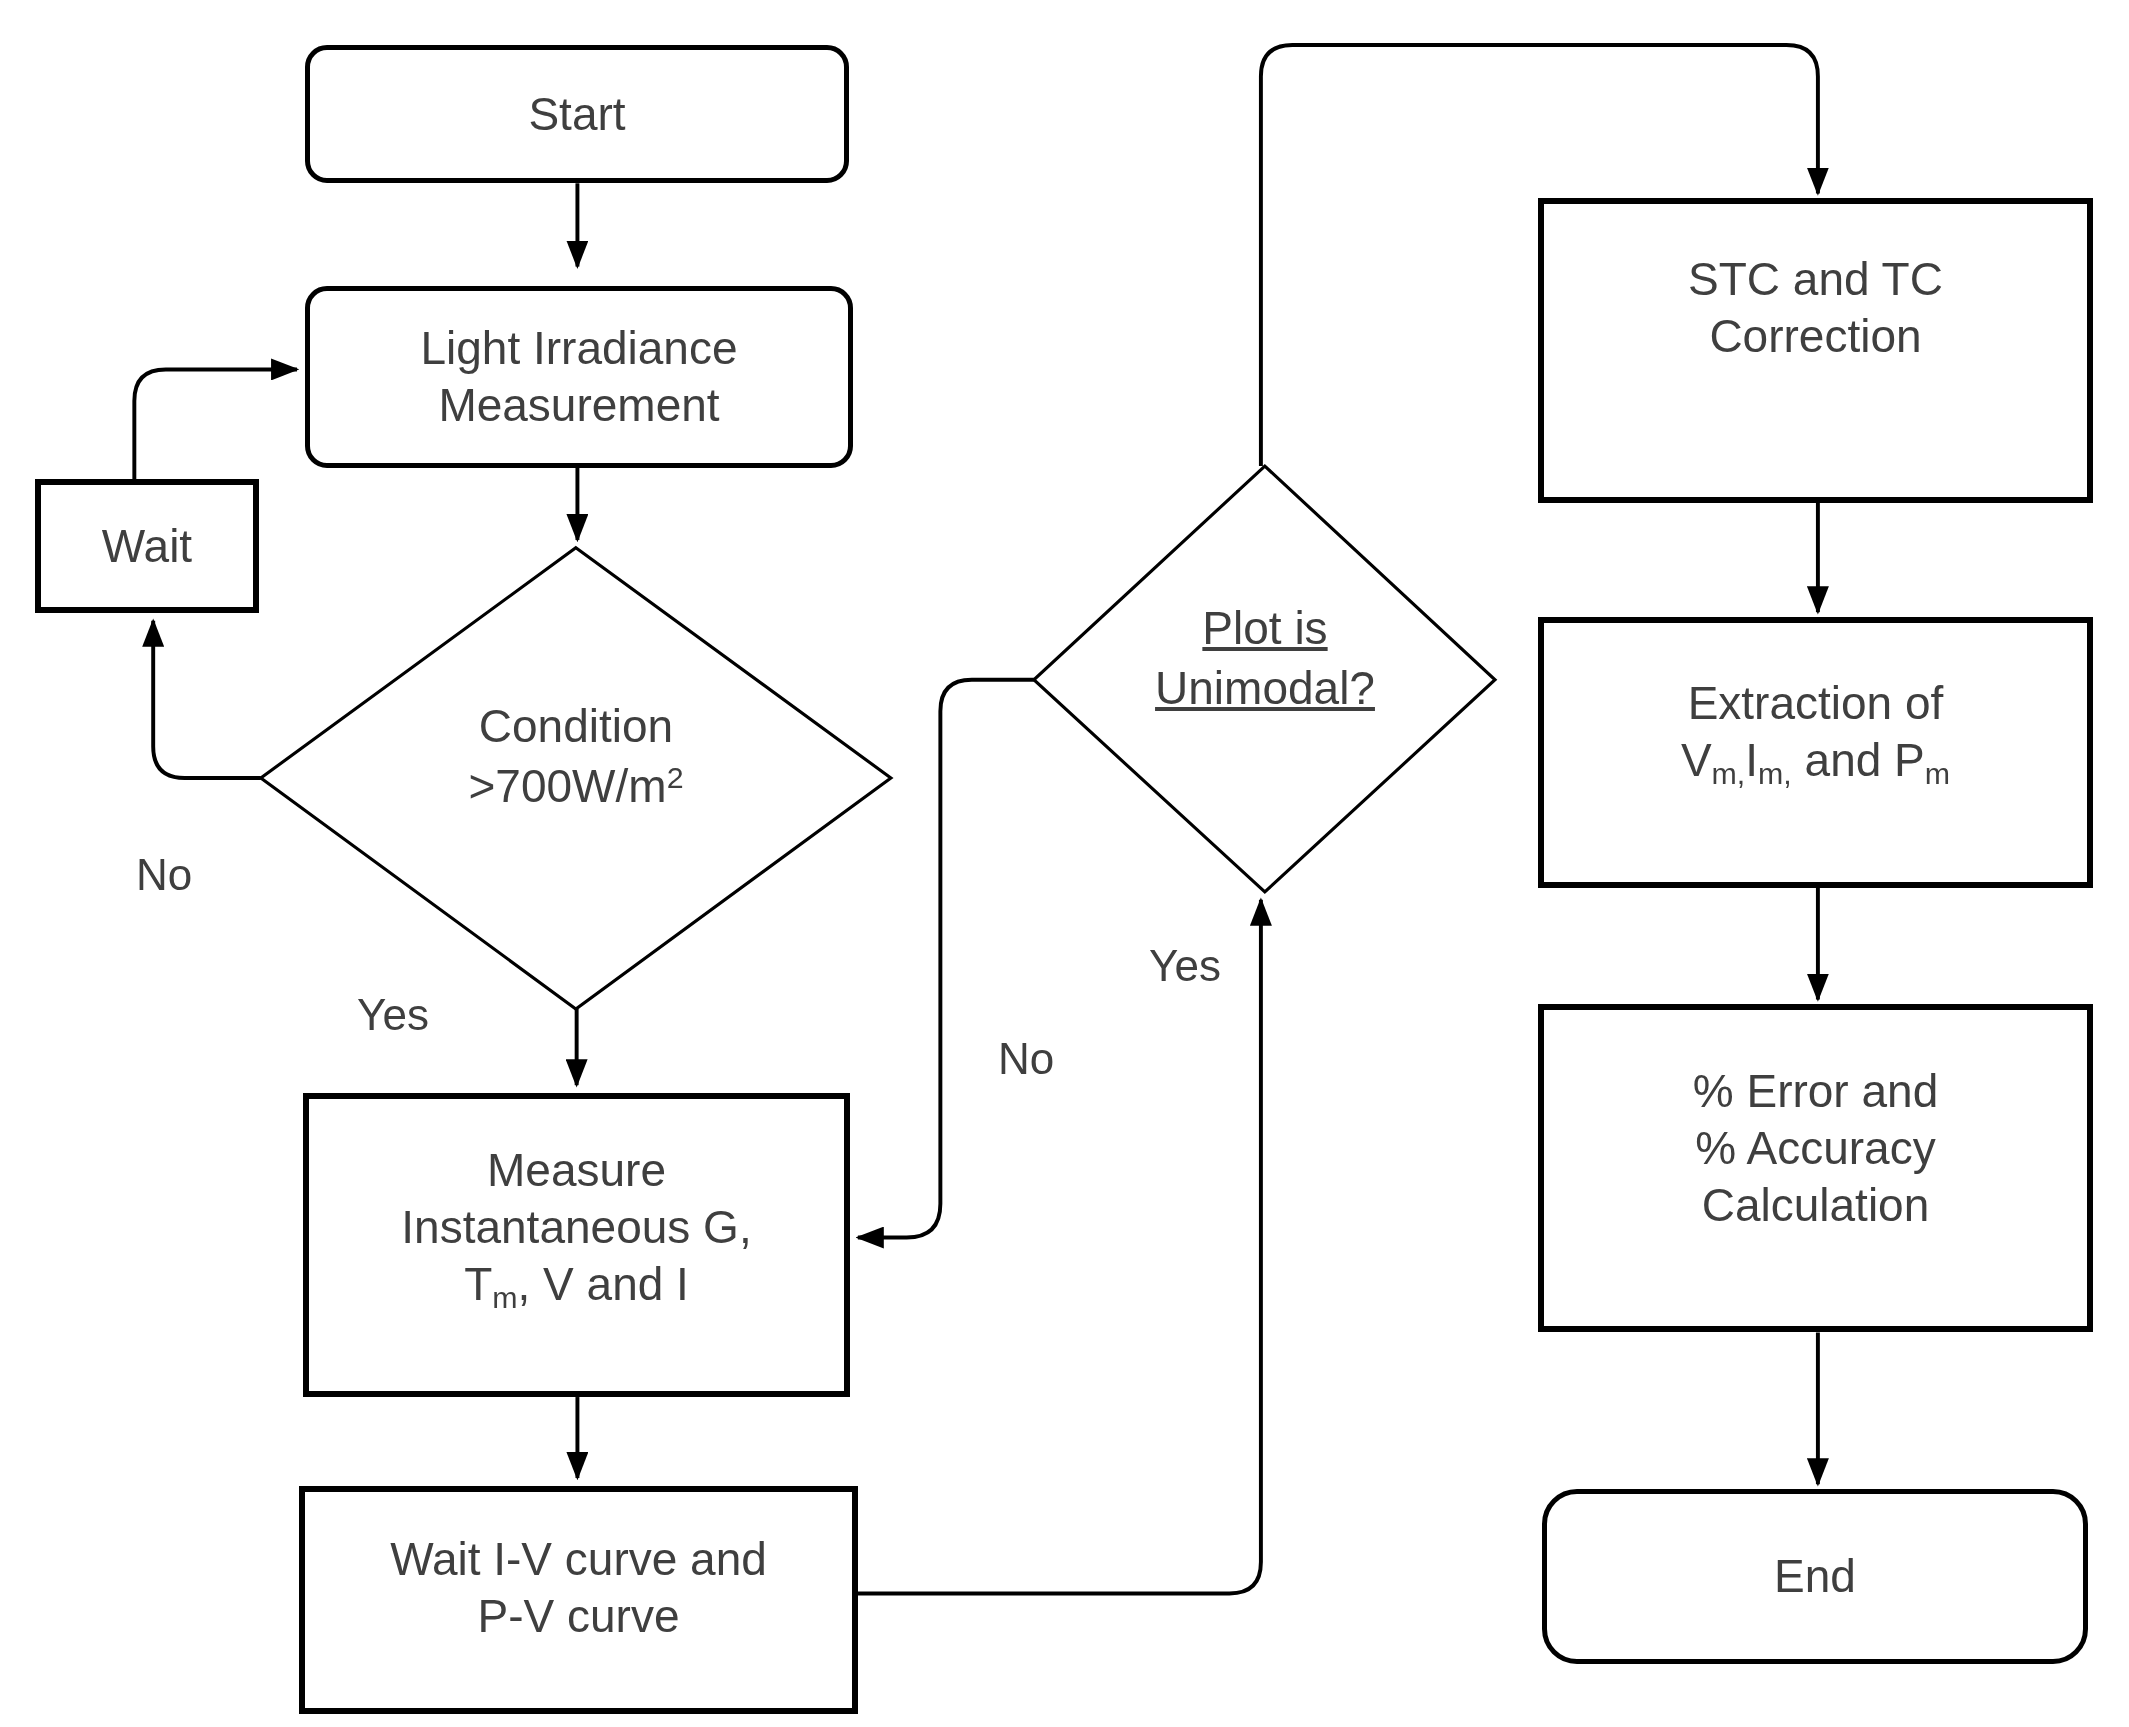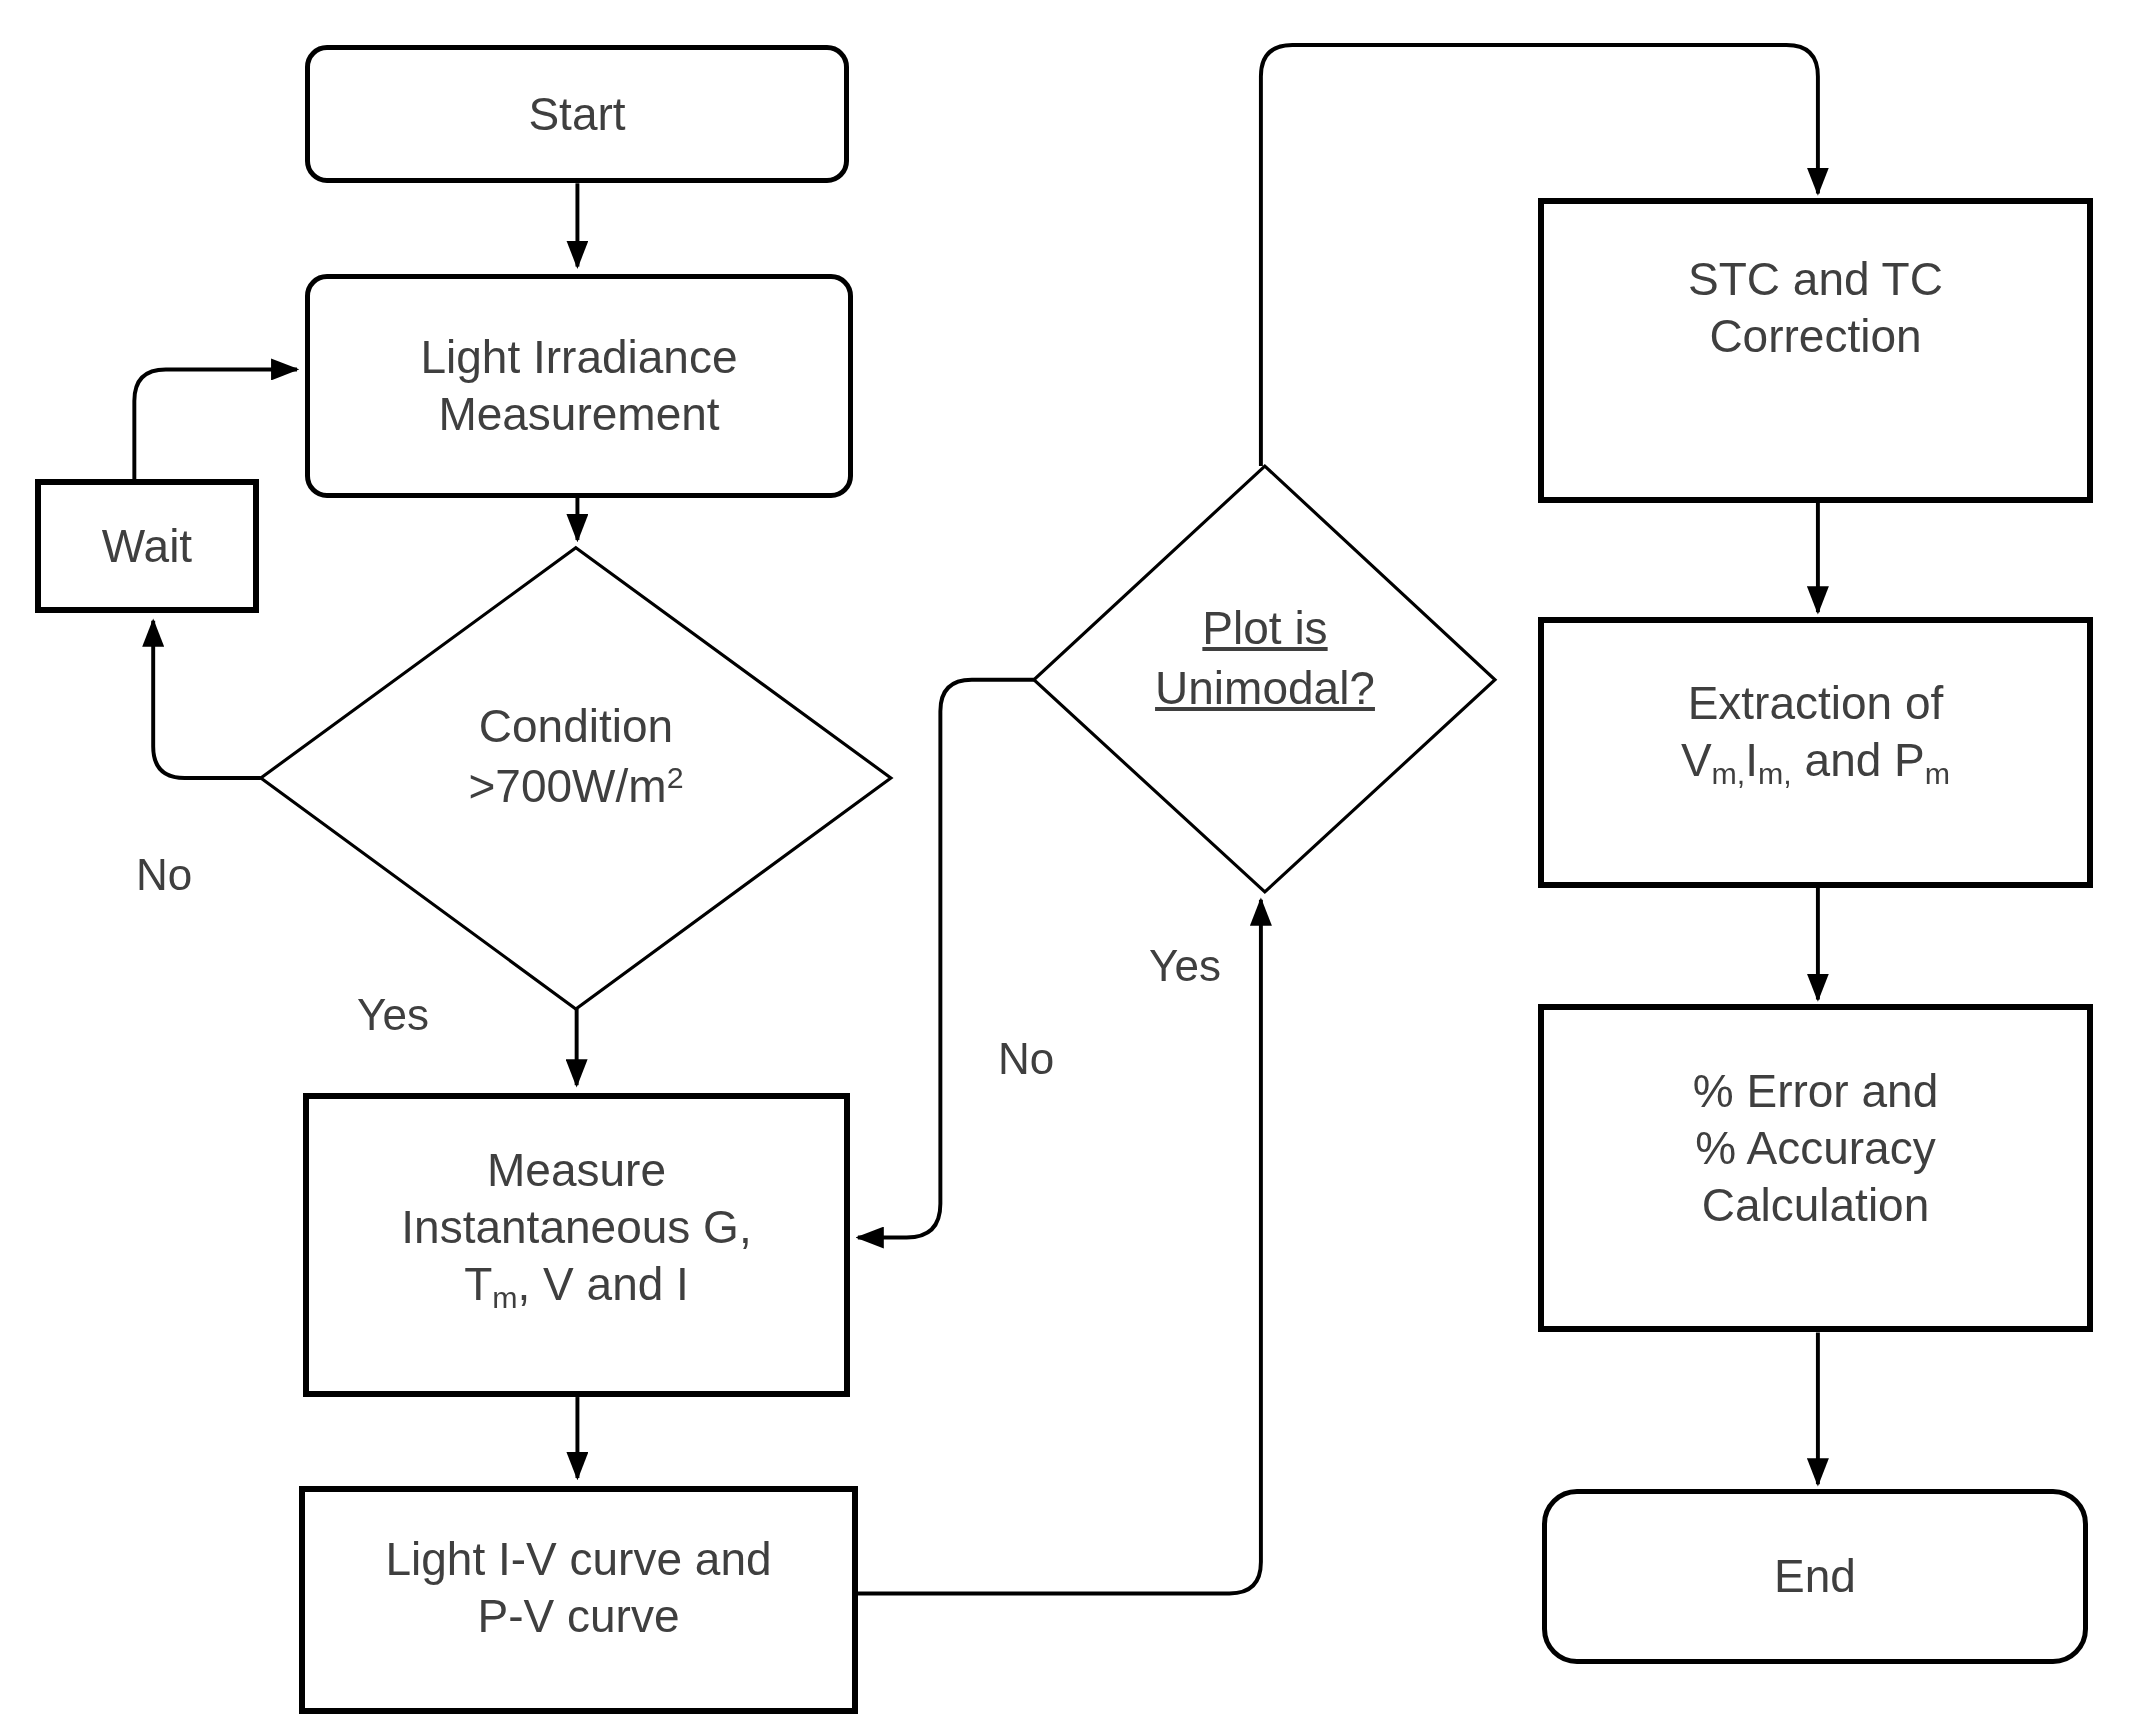"Light Irradiance" div.node { height: 224px -> 182px; top: 274px -> 286px }
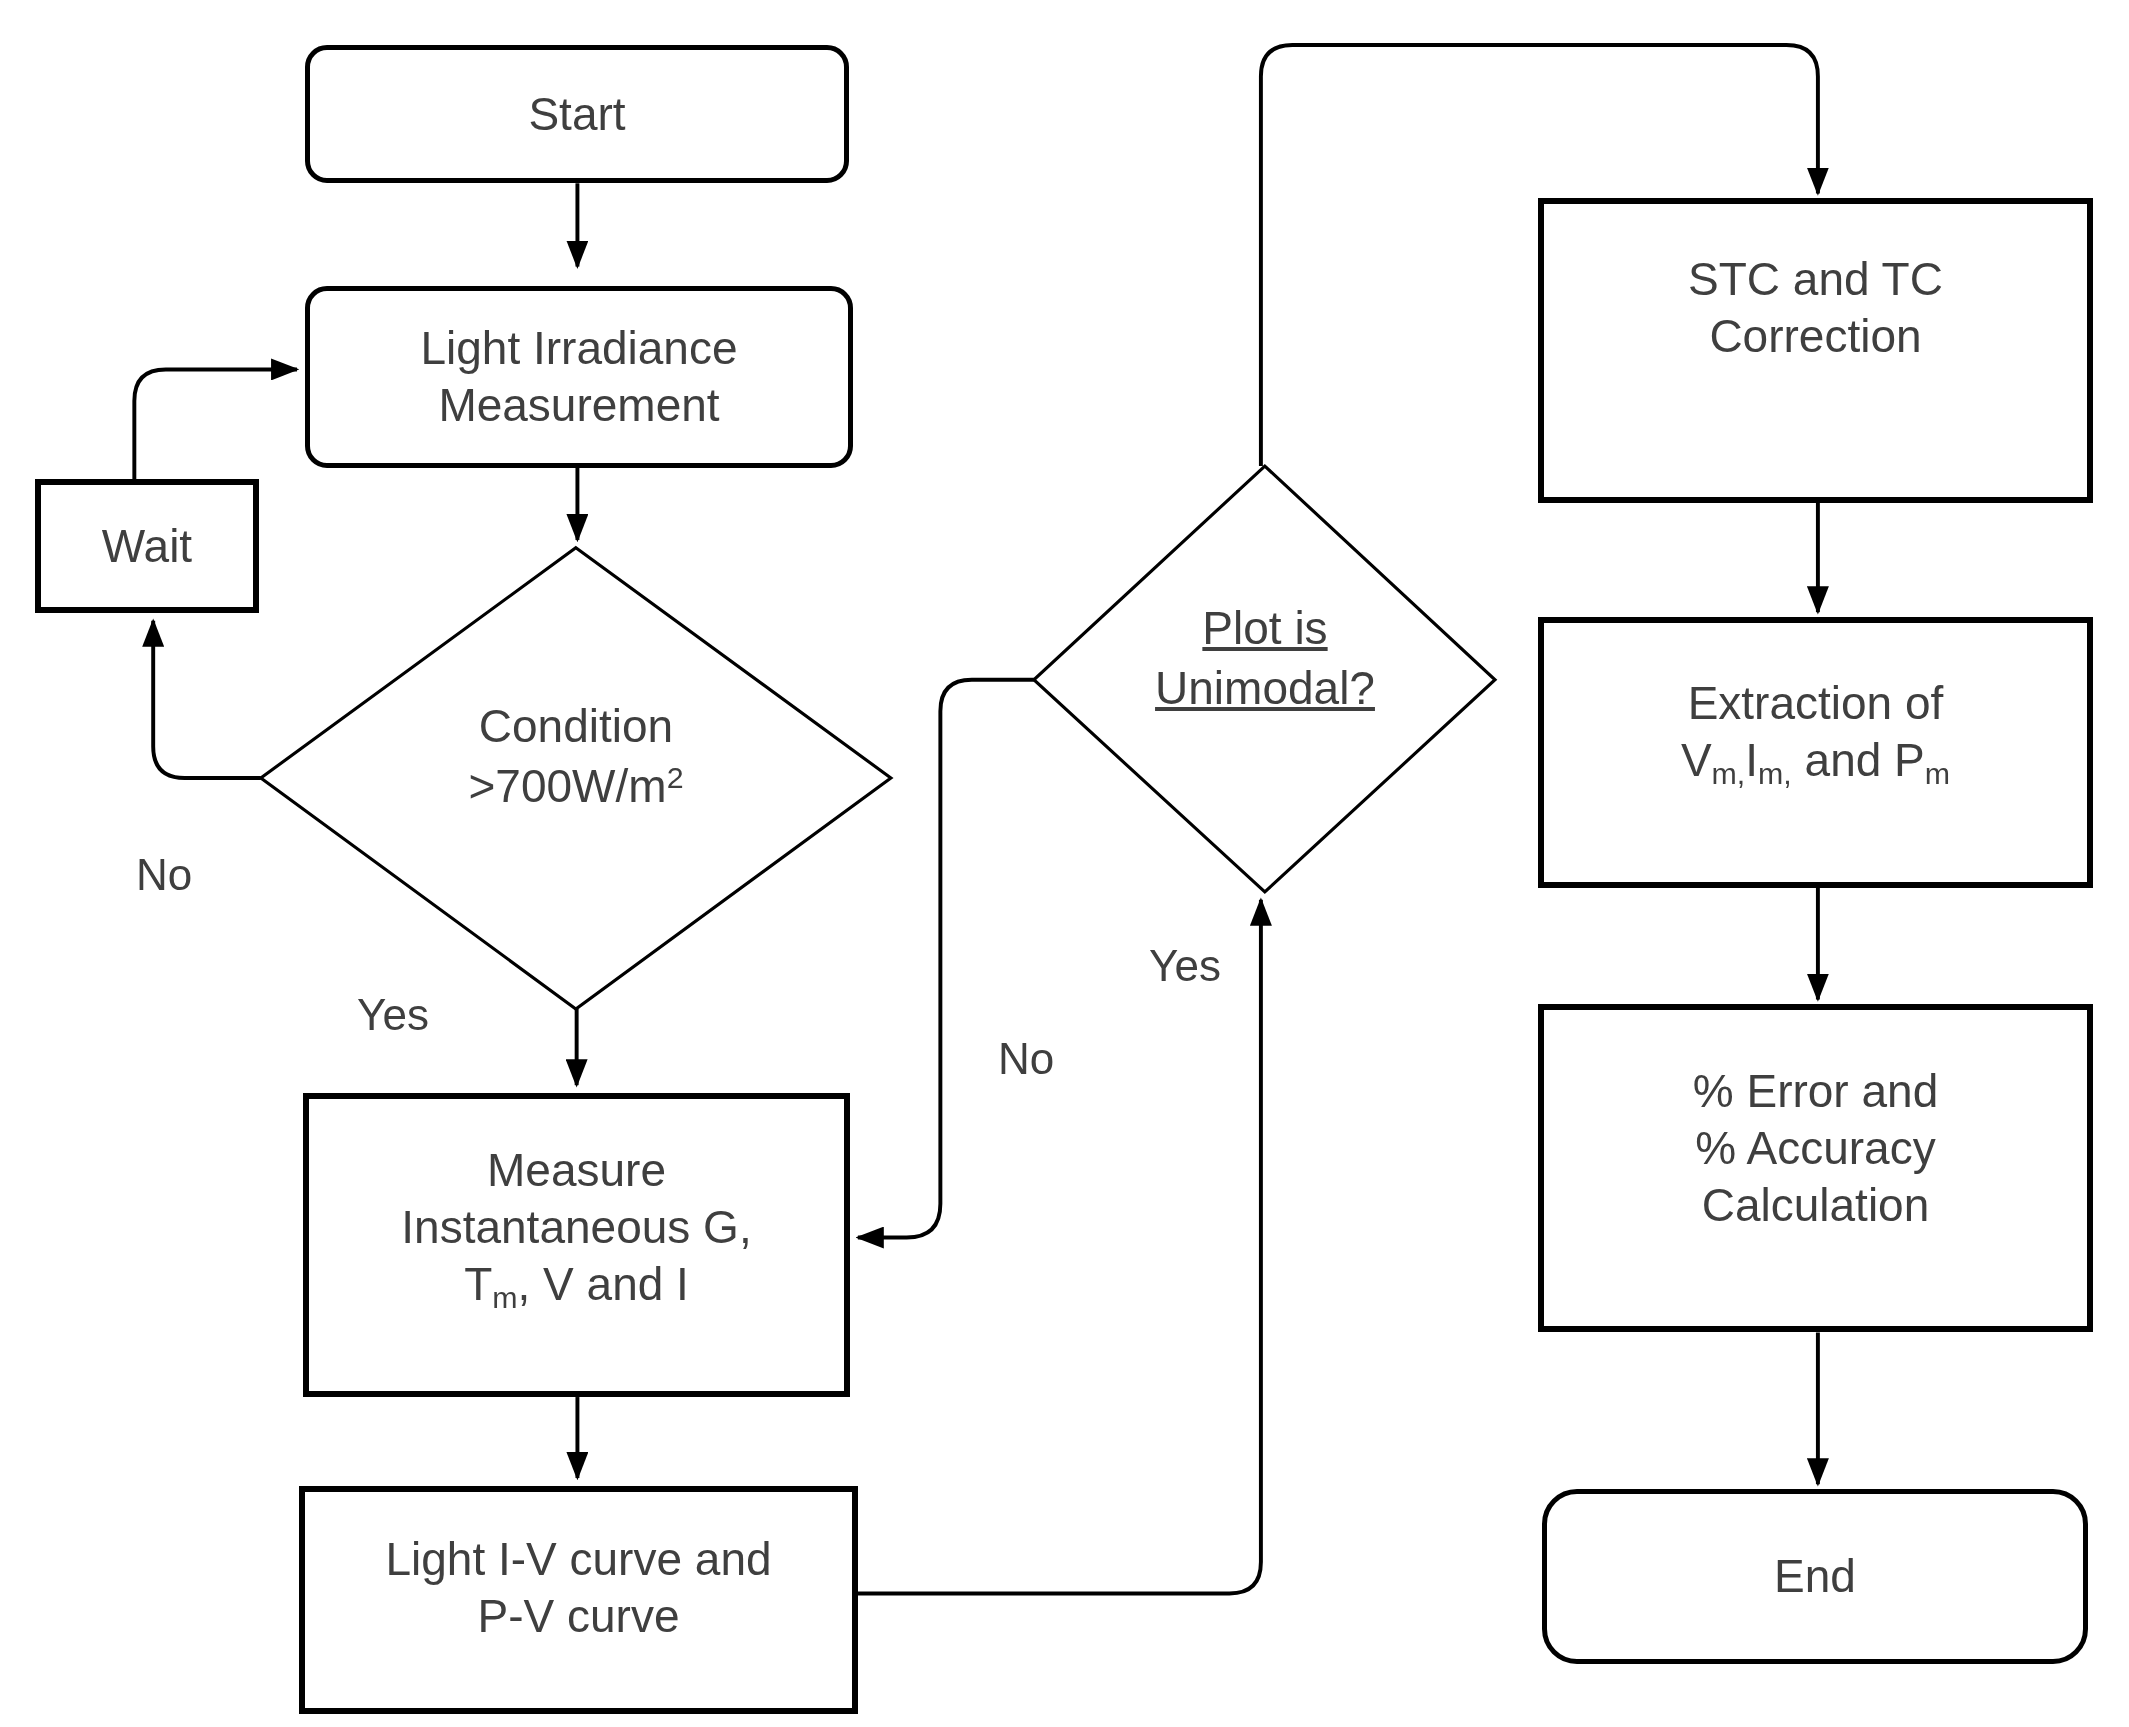"Light I-V curve and" span.line { text: Light -> Wait }
